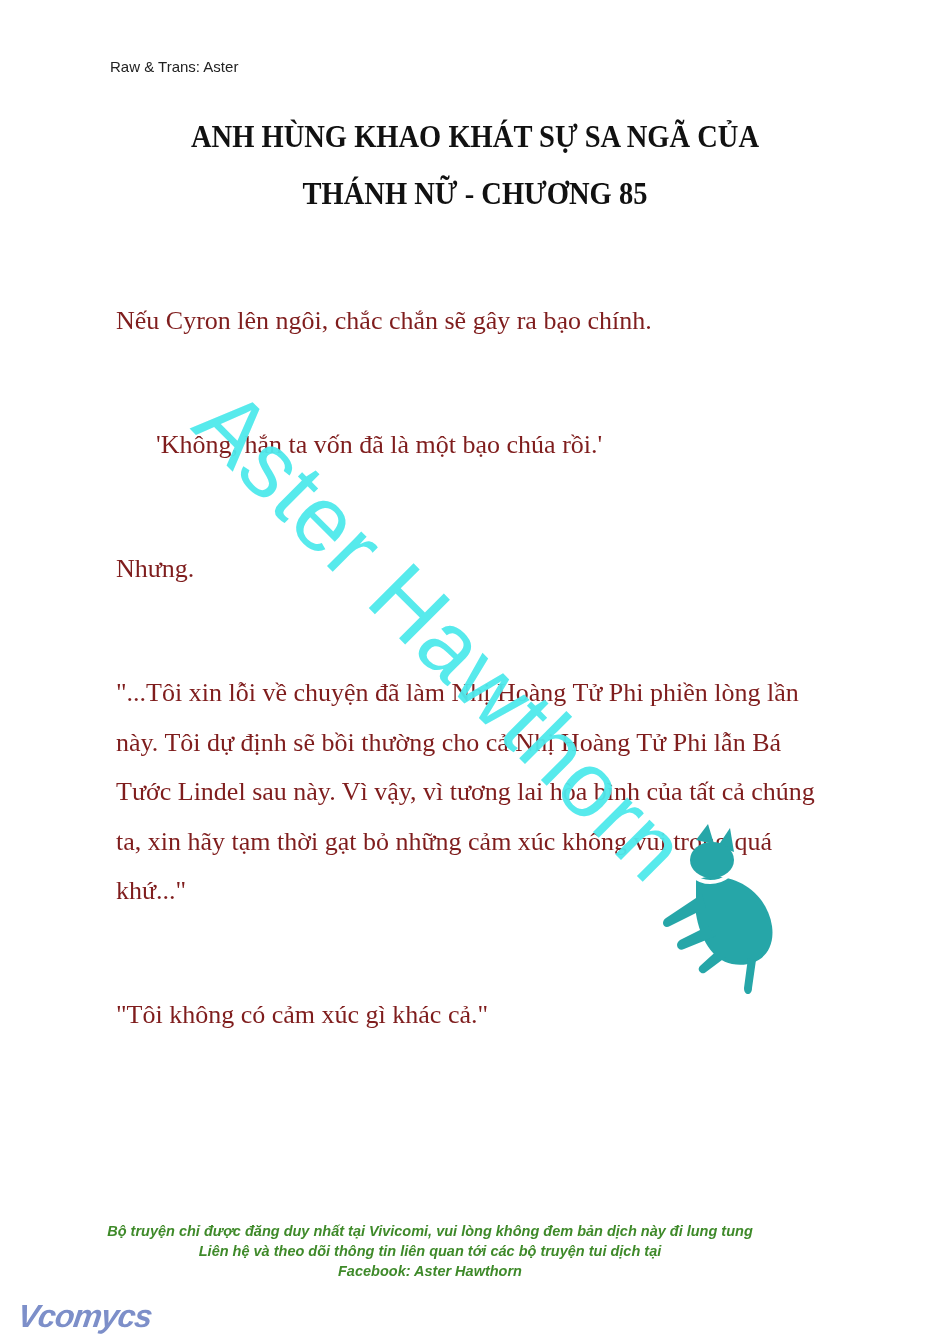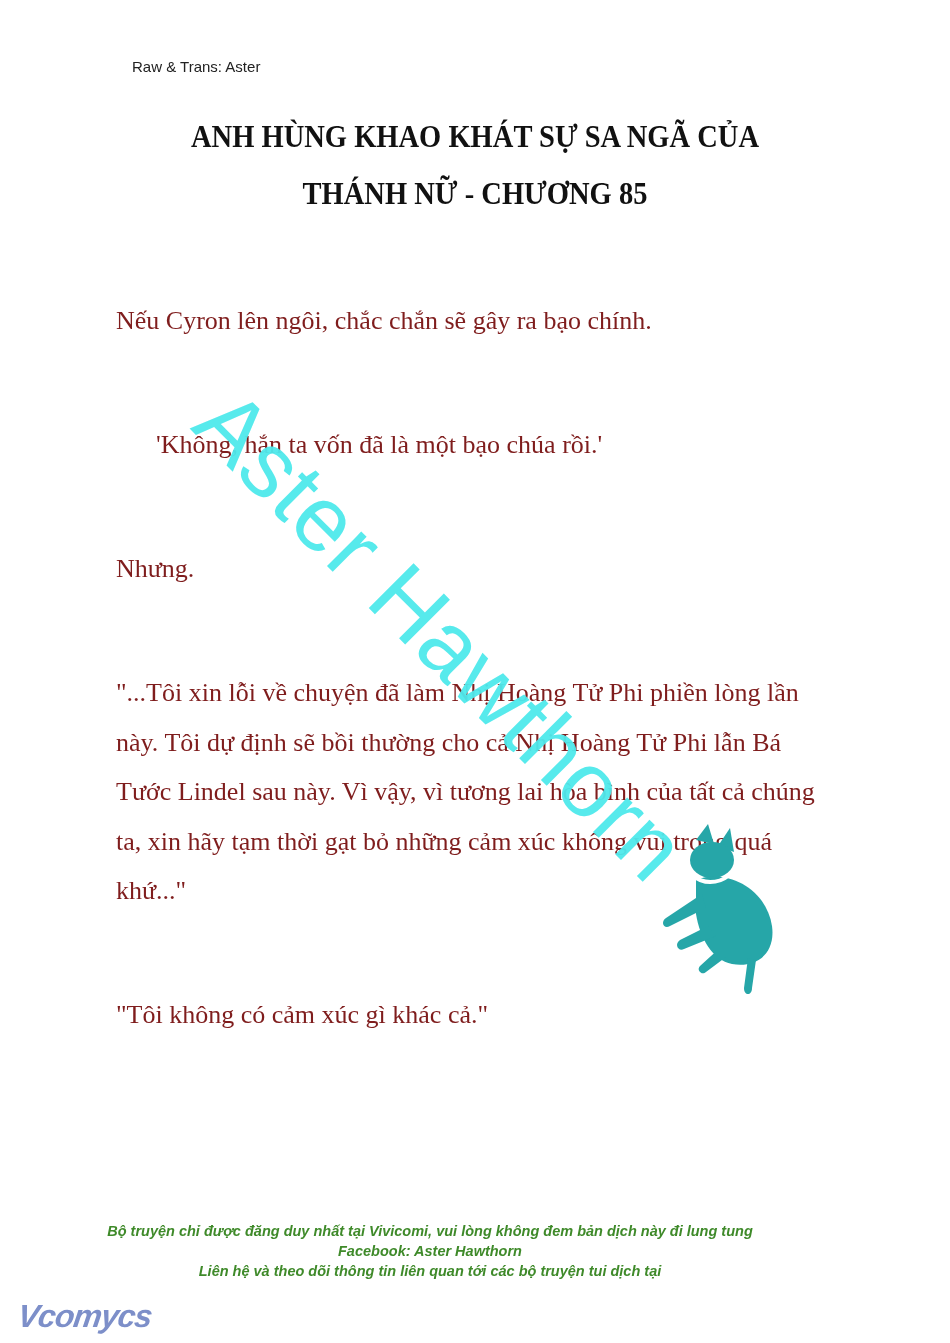"Raw & Trans: Aster" .credit { left: 132px -> 110px }
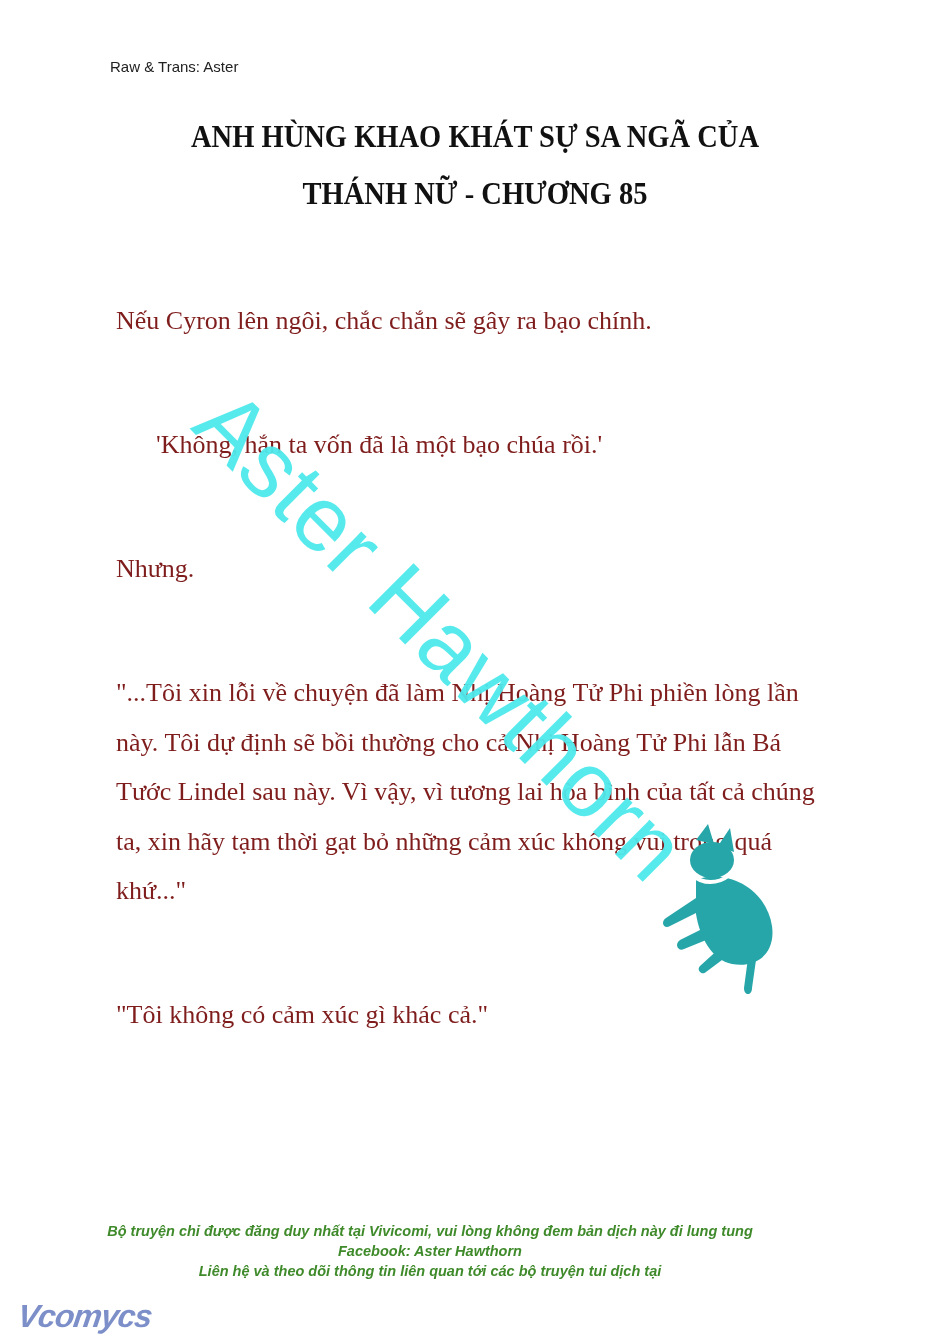"Facebook: Aster Hawthorn" div { order: before "Liên hệ và theo dõi" -> after "Liên hệ và theo dõi" }
